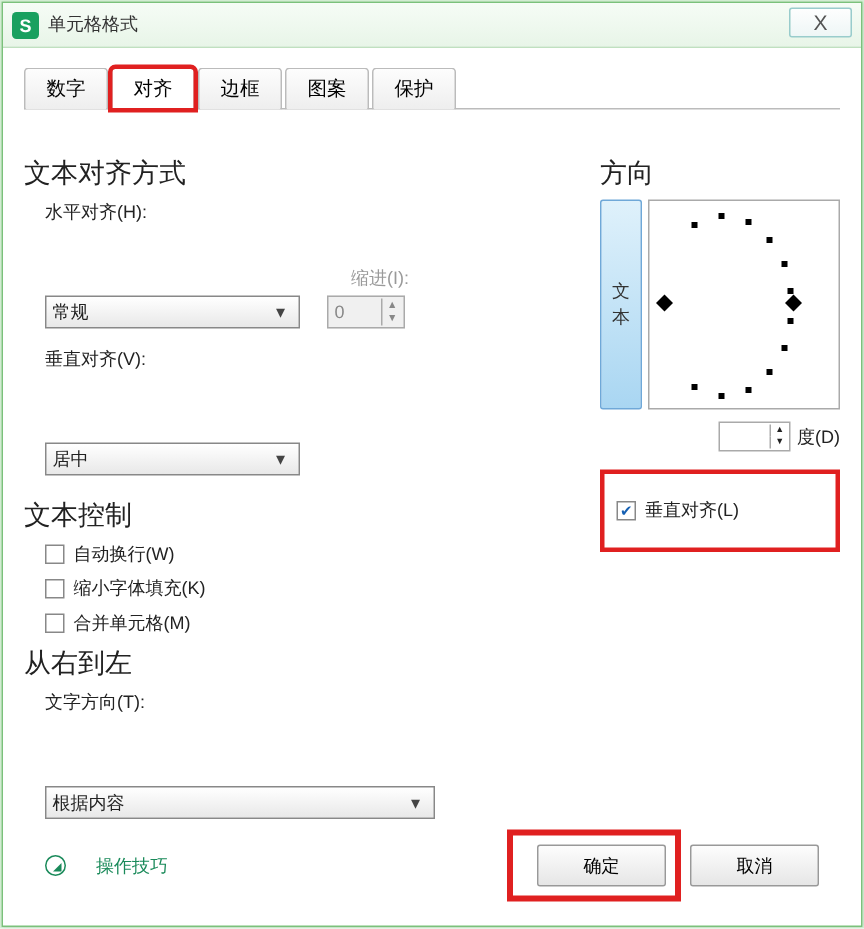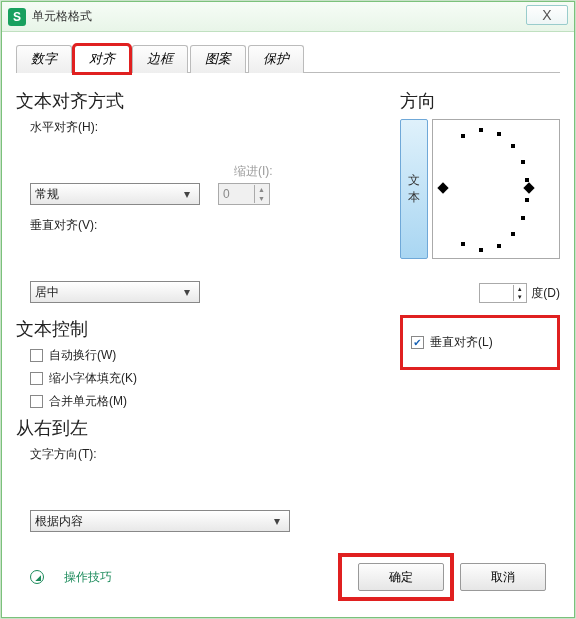"数字" .tabs { font-style: italic -> none; margin-bottom: 10px -> 24px }
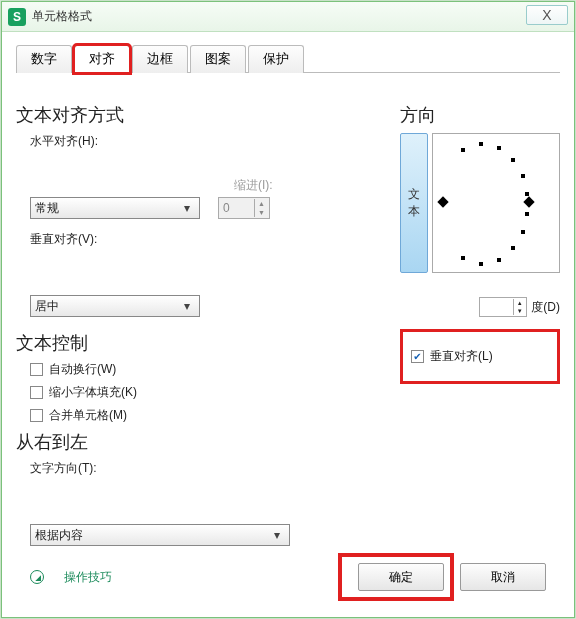"度(D)" .deg-row { margin-top: 24px -> 8px }
